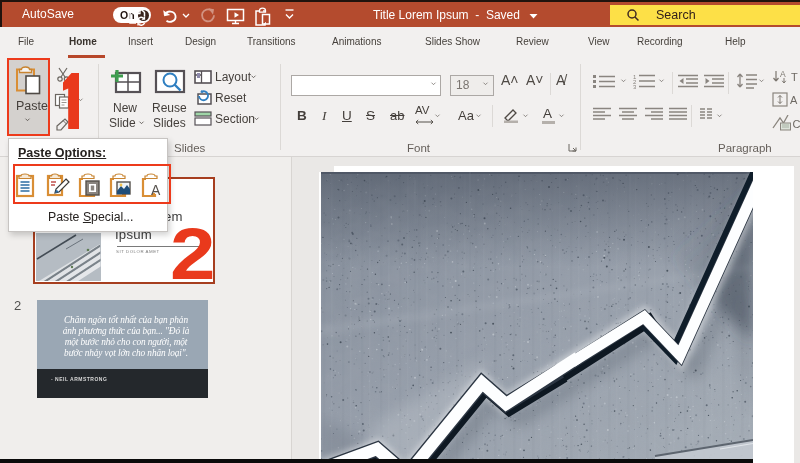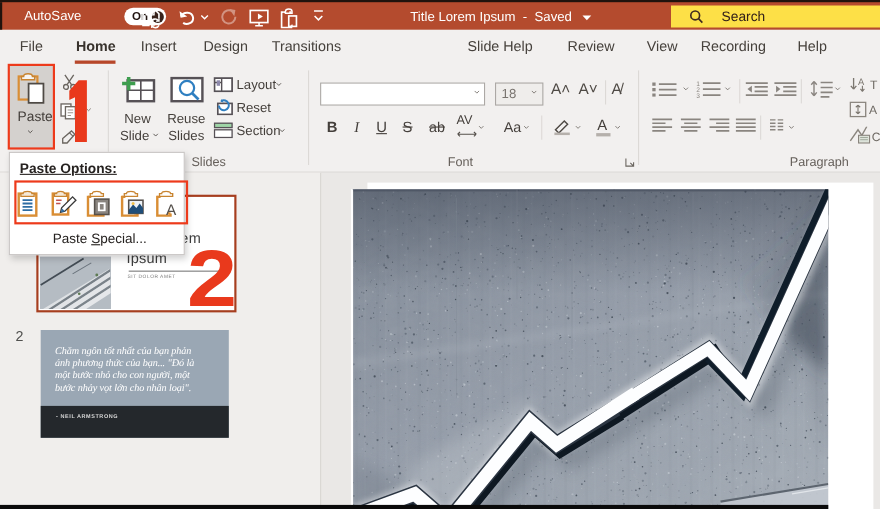"File" .tab { font-size: 13px -> 10px }
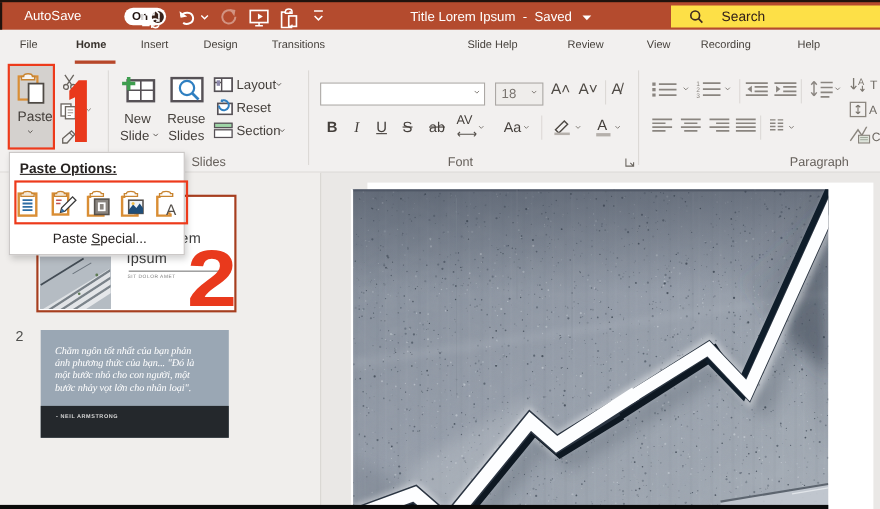"Animations" span.tab { html: none -> <span>Animations</span> }
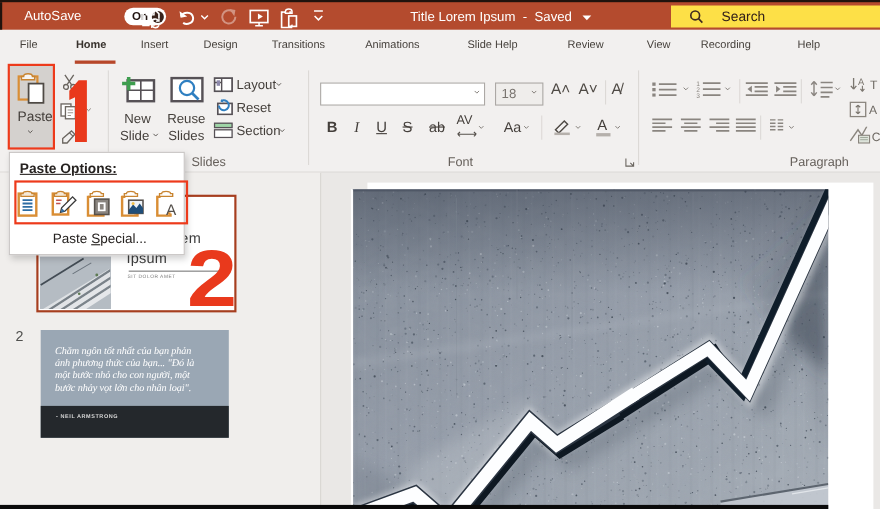"Slide Help" span.tab { text: Slide Help -> Slides Show }
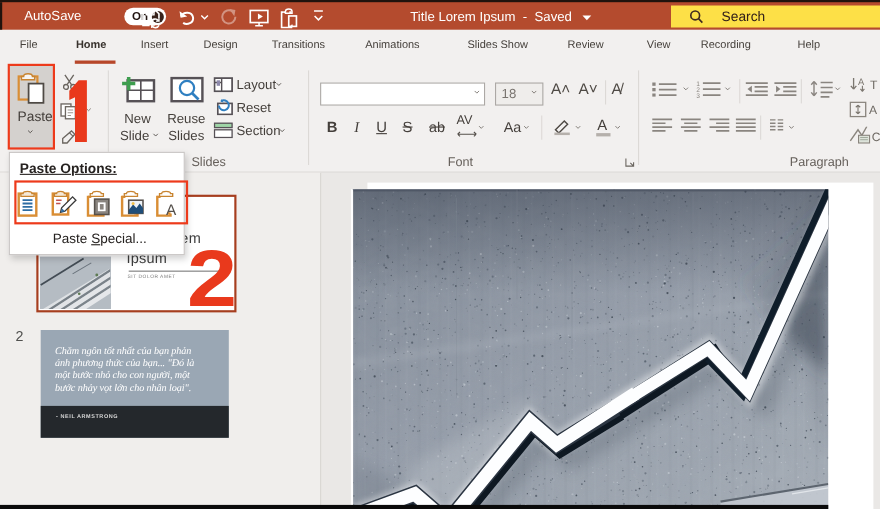"Chăm ngôn tốt nhất của" #thumb2 { text-align: none -> center }
